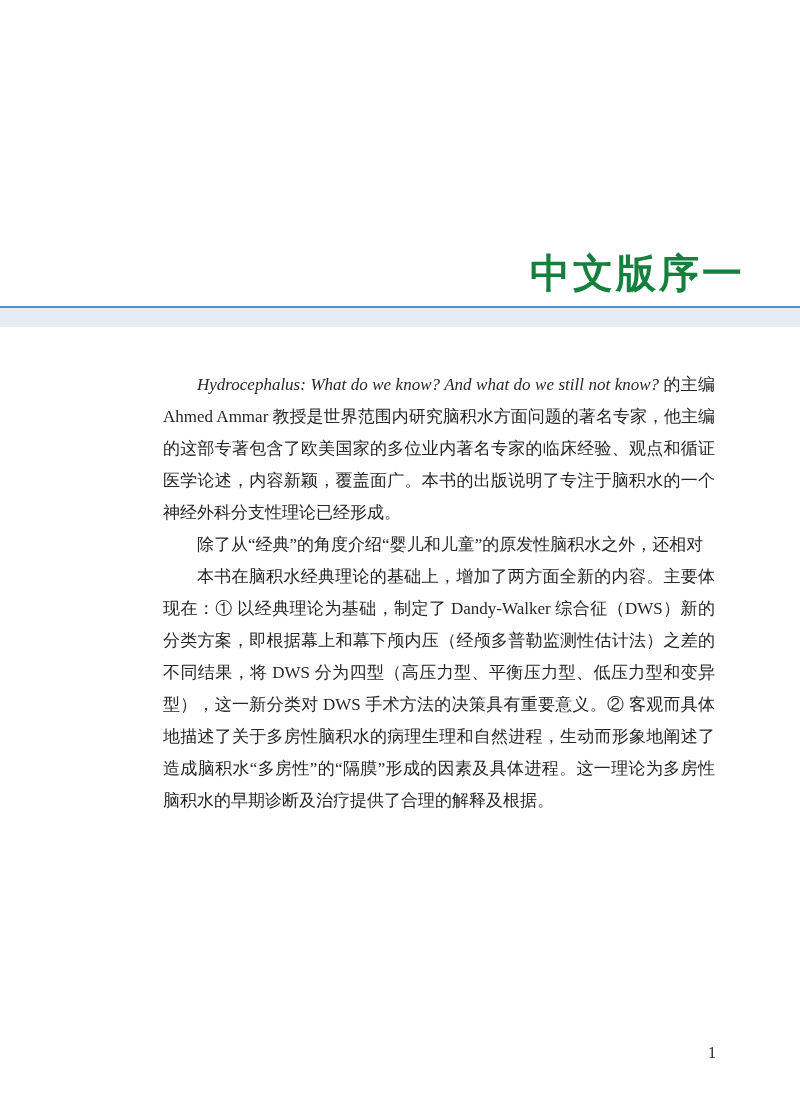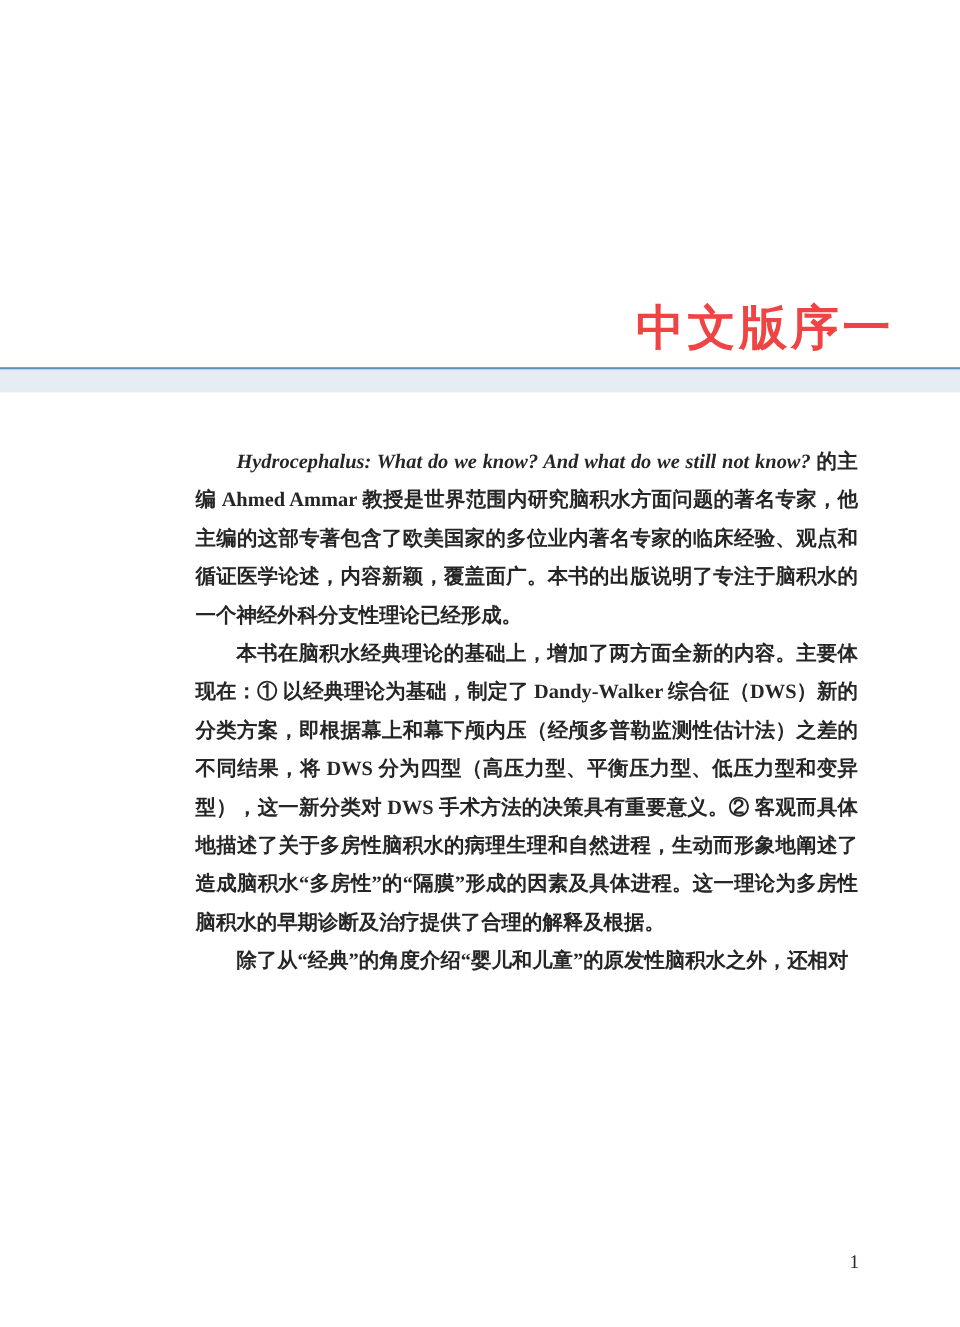"中文版序一" .chapter-title { color: #ef4444 -> #15803d }
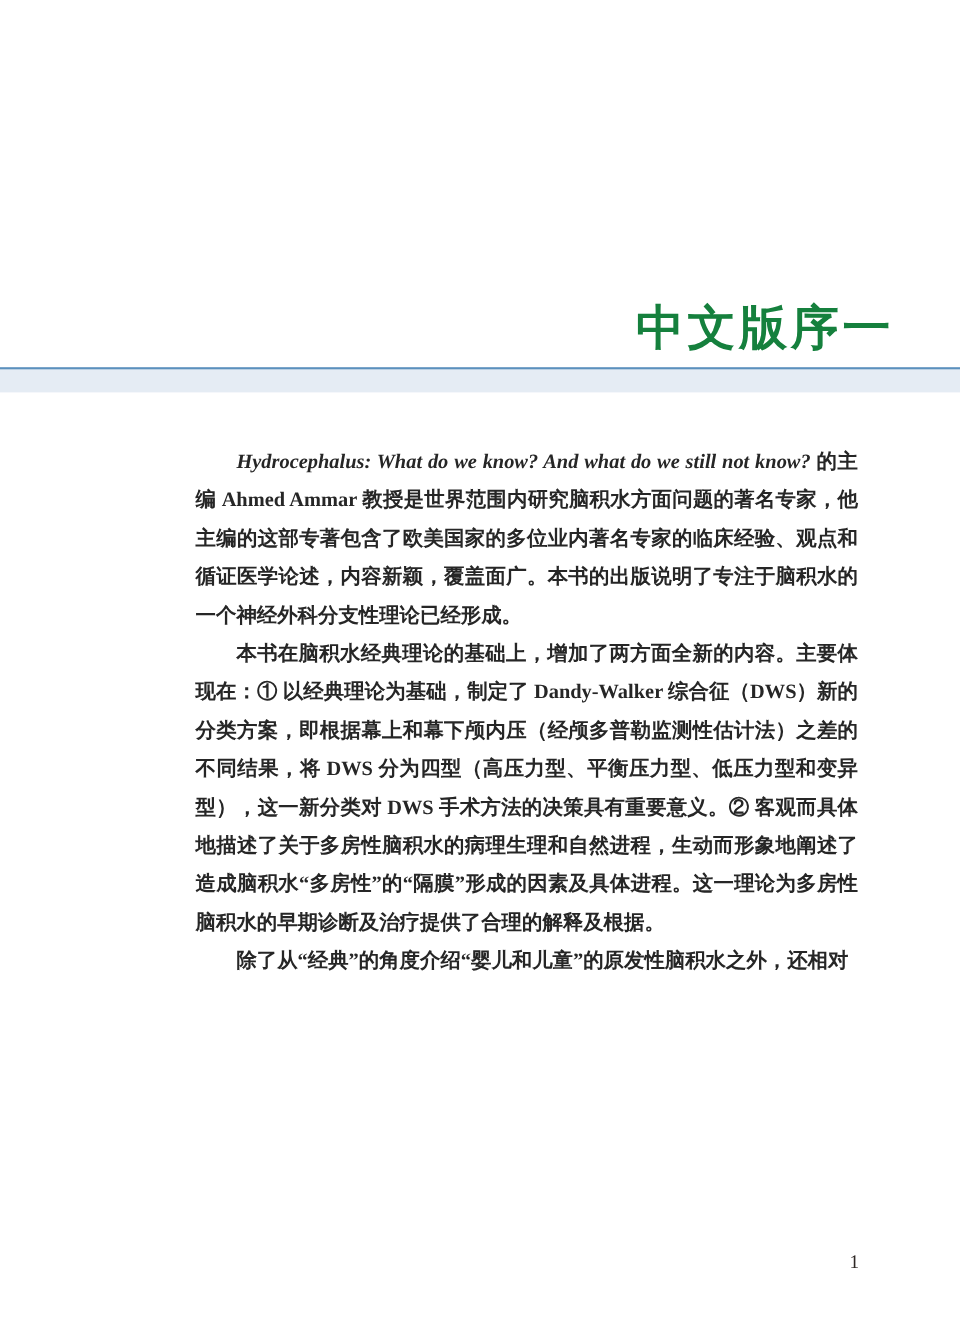"Hydrocephalus: What do we know?" .body-text p { font-weight: bold -> none }
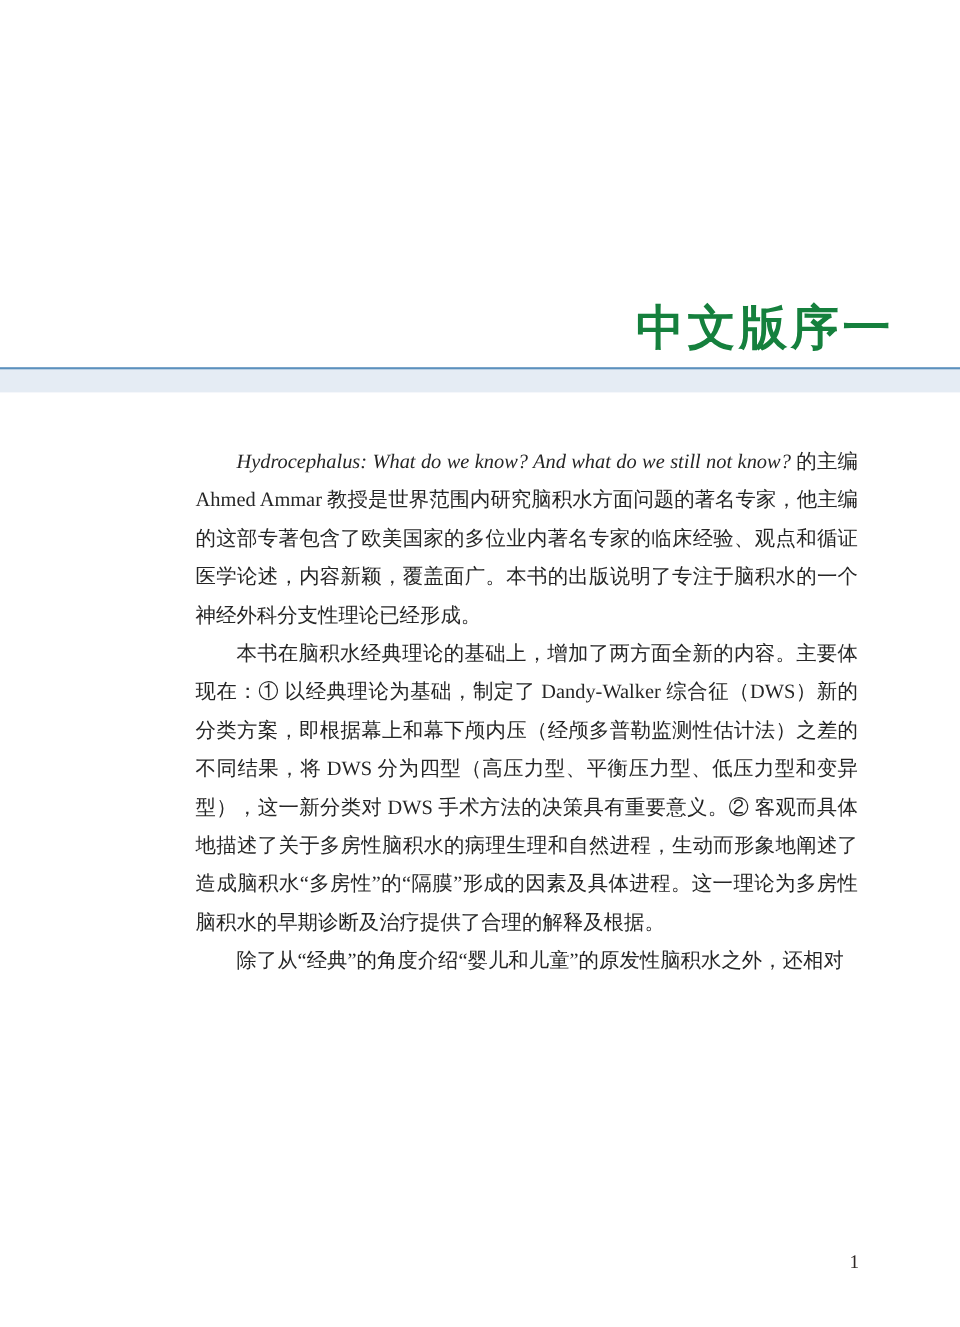"本书在脑积水经典理论的基础上，增加了两方面全新的内容。主要体现在：①" p { order: before "除了从“经典”的角度介绍“婴儿和儿童”的原发性脑积水之外，还相对" -> after "除了从“经典”的角度介绍“婴儿和儿童”的原发性脑积水之外，还相对" }
